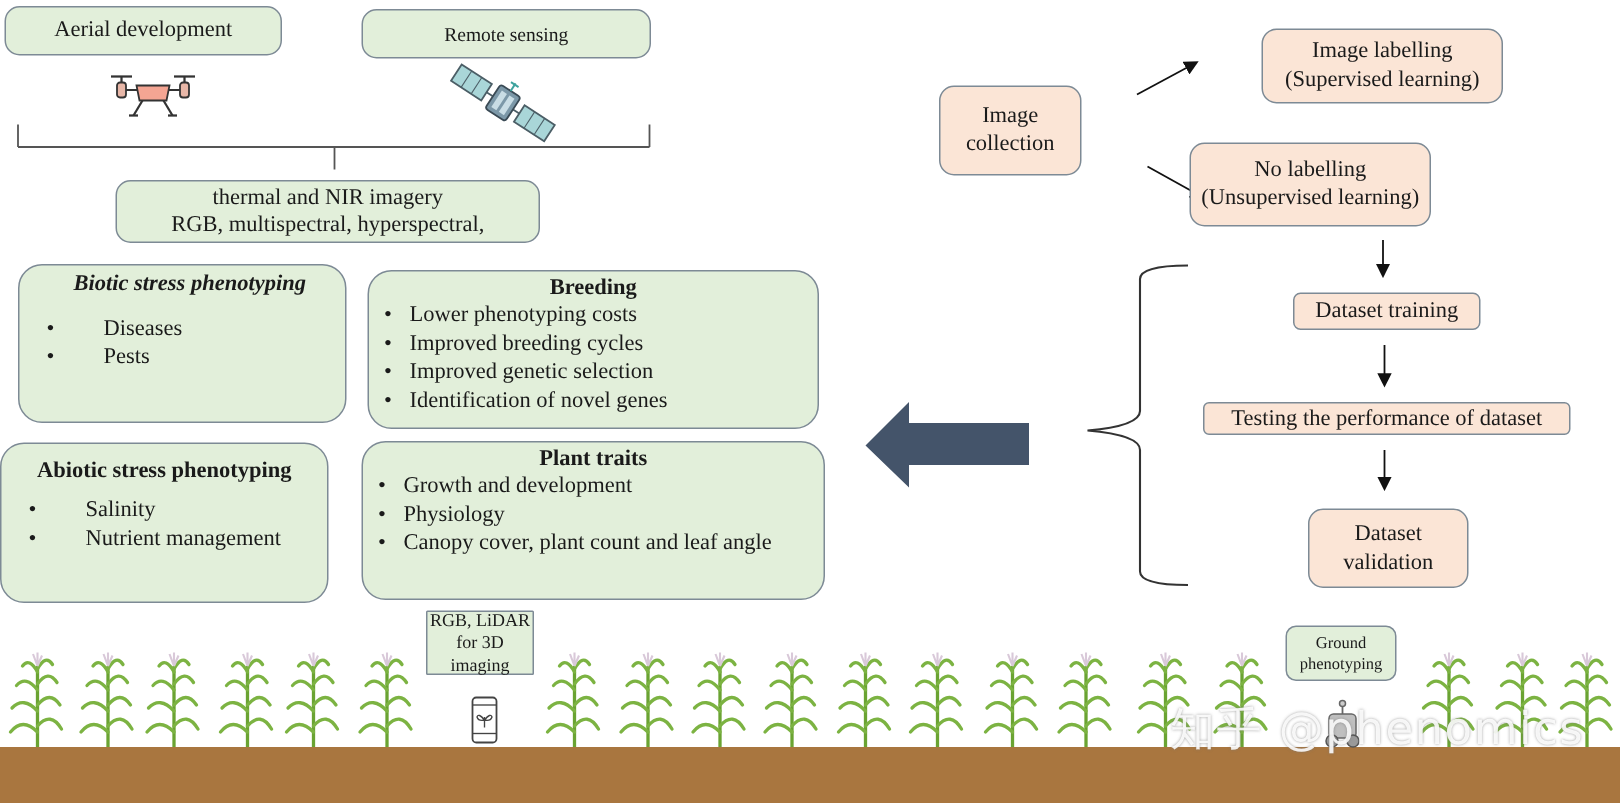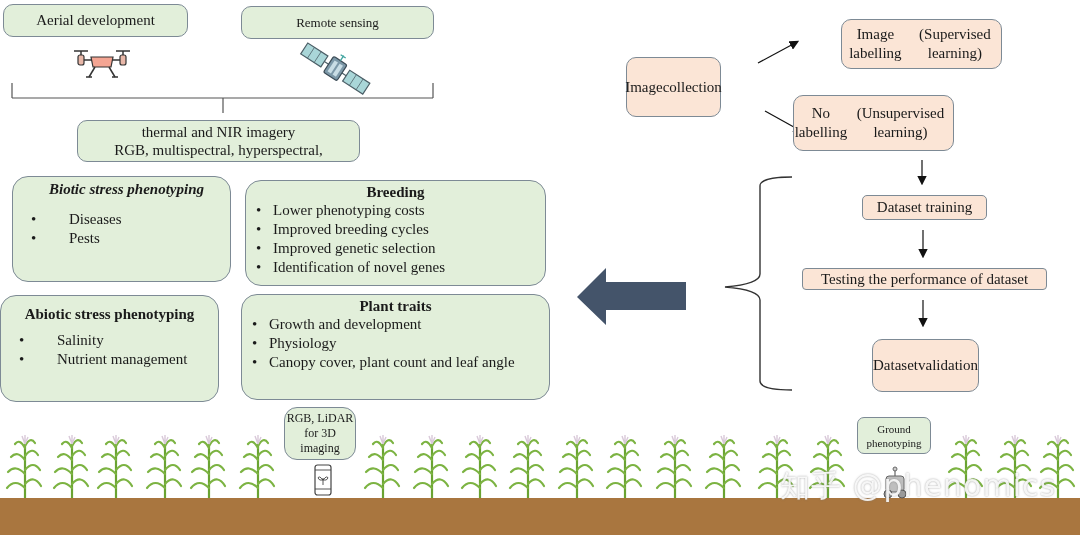"Image labelling" .pbox { flex-direction: row -> column }
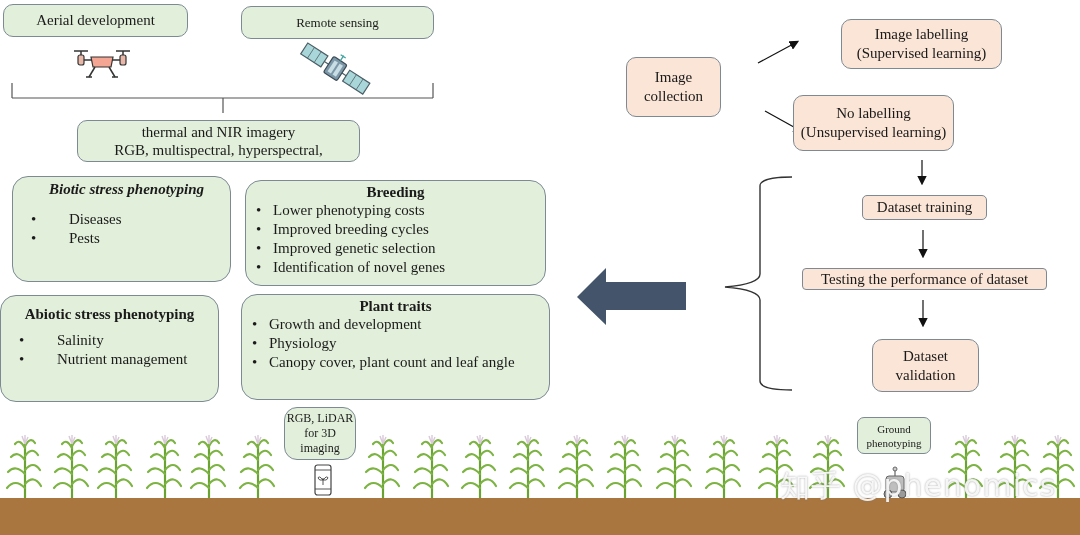"RGB, LiDAR" div.gbox { border-radius: 13px -> 1px; height: 53px -> 43px }
